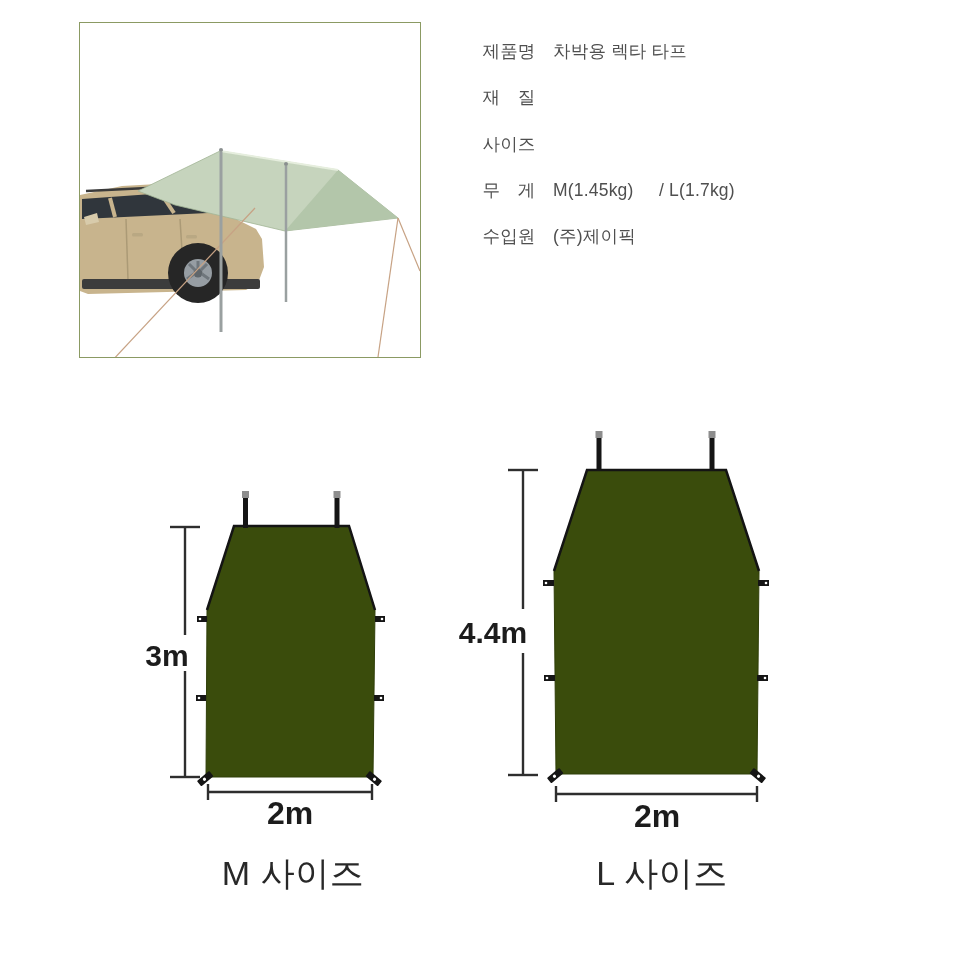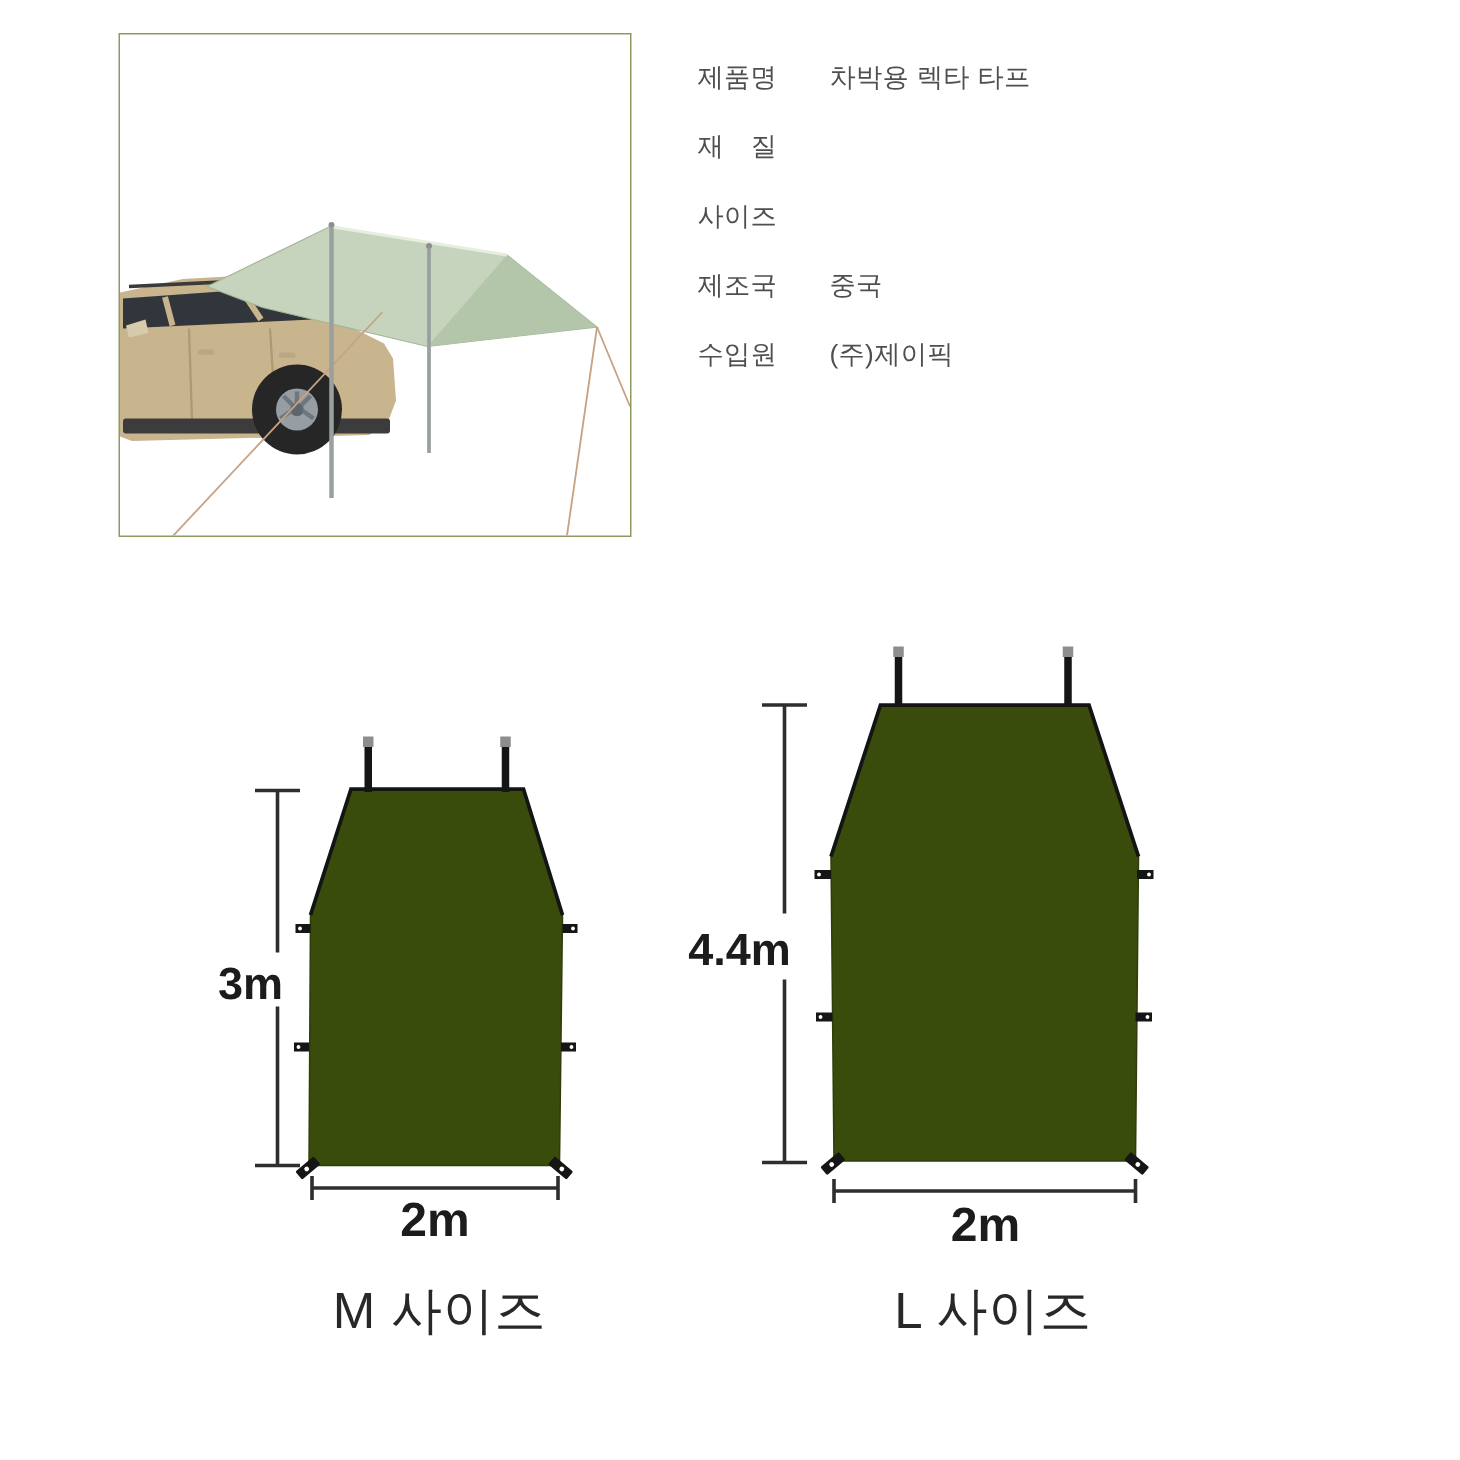"제품명" .specs { text-align: none -> center }
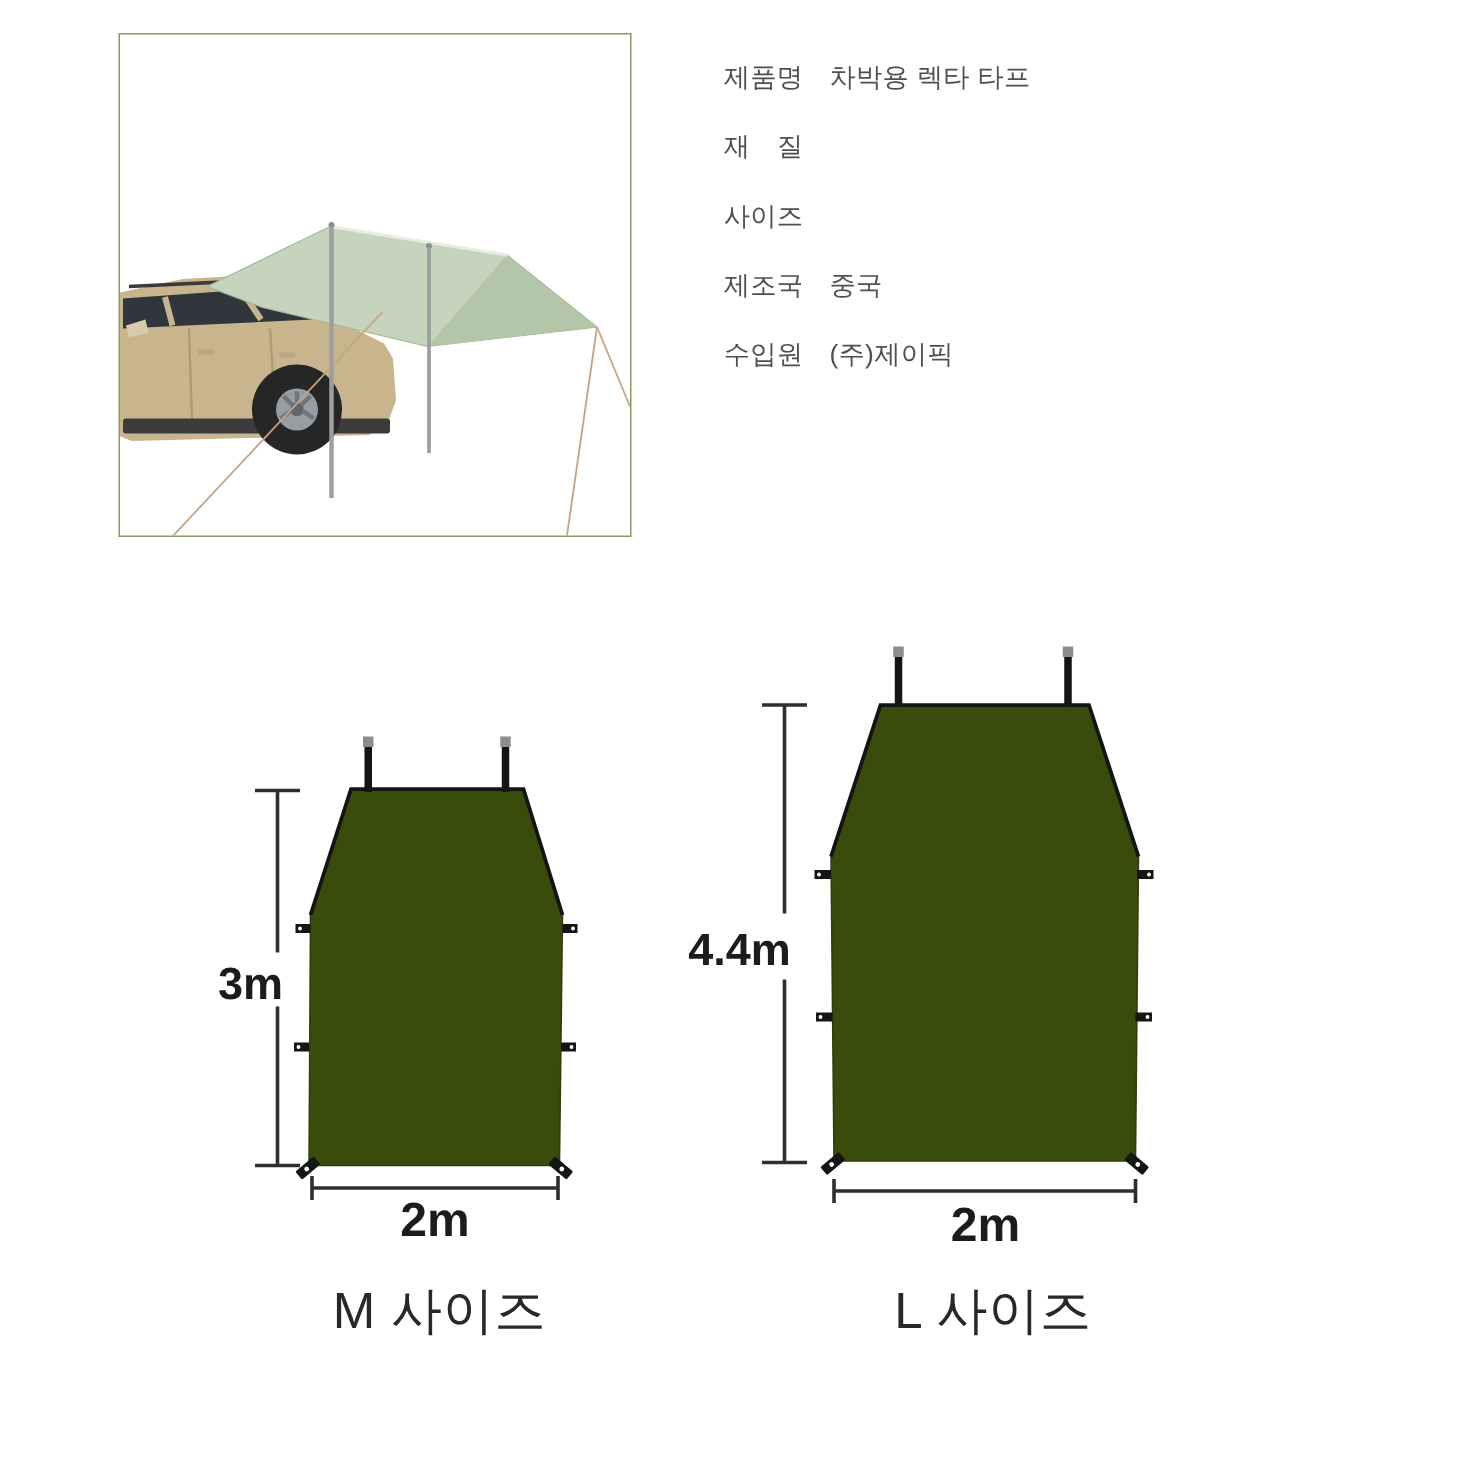"무 게" div.spec-row { html: none -> <div> <span>무 게</span> <span>M(1.45kg) / L(1.7kg)</span> </div> }
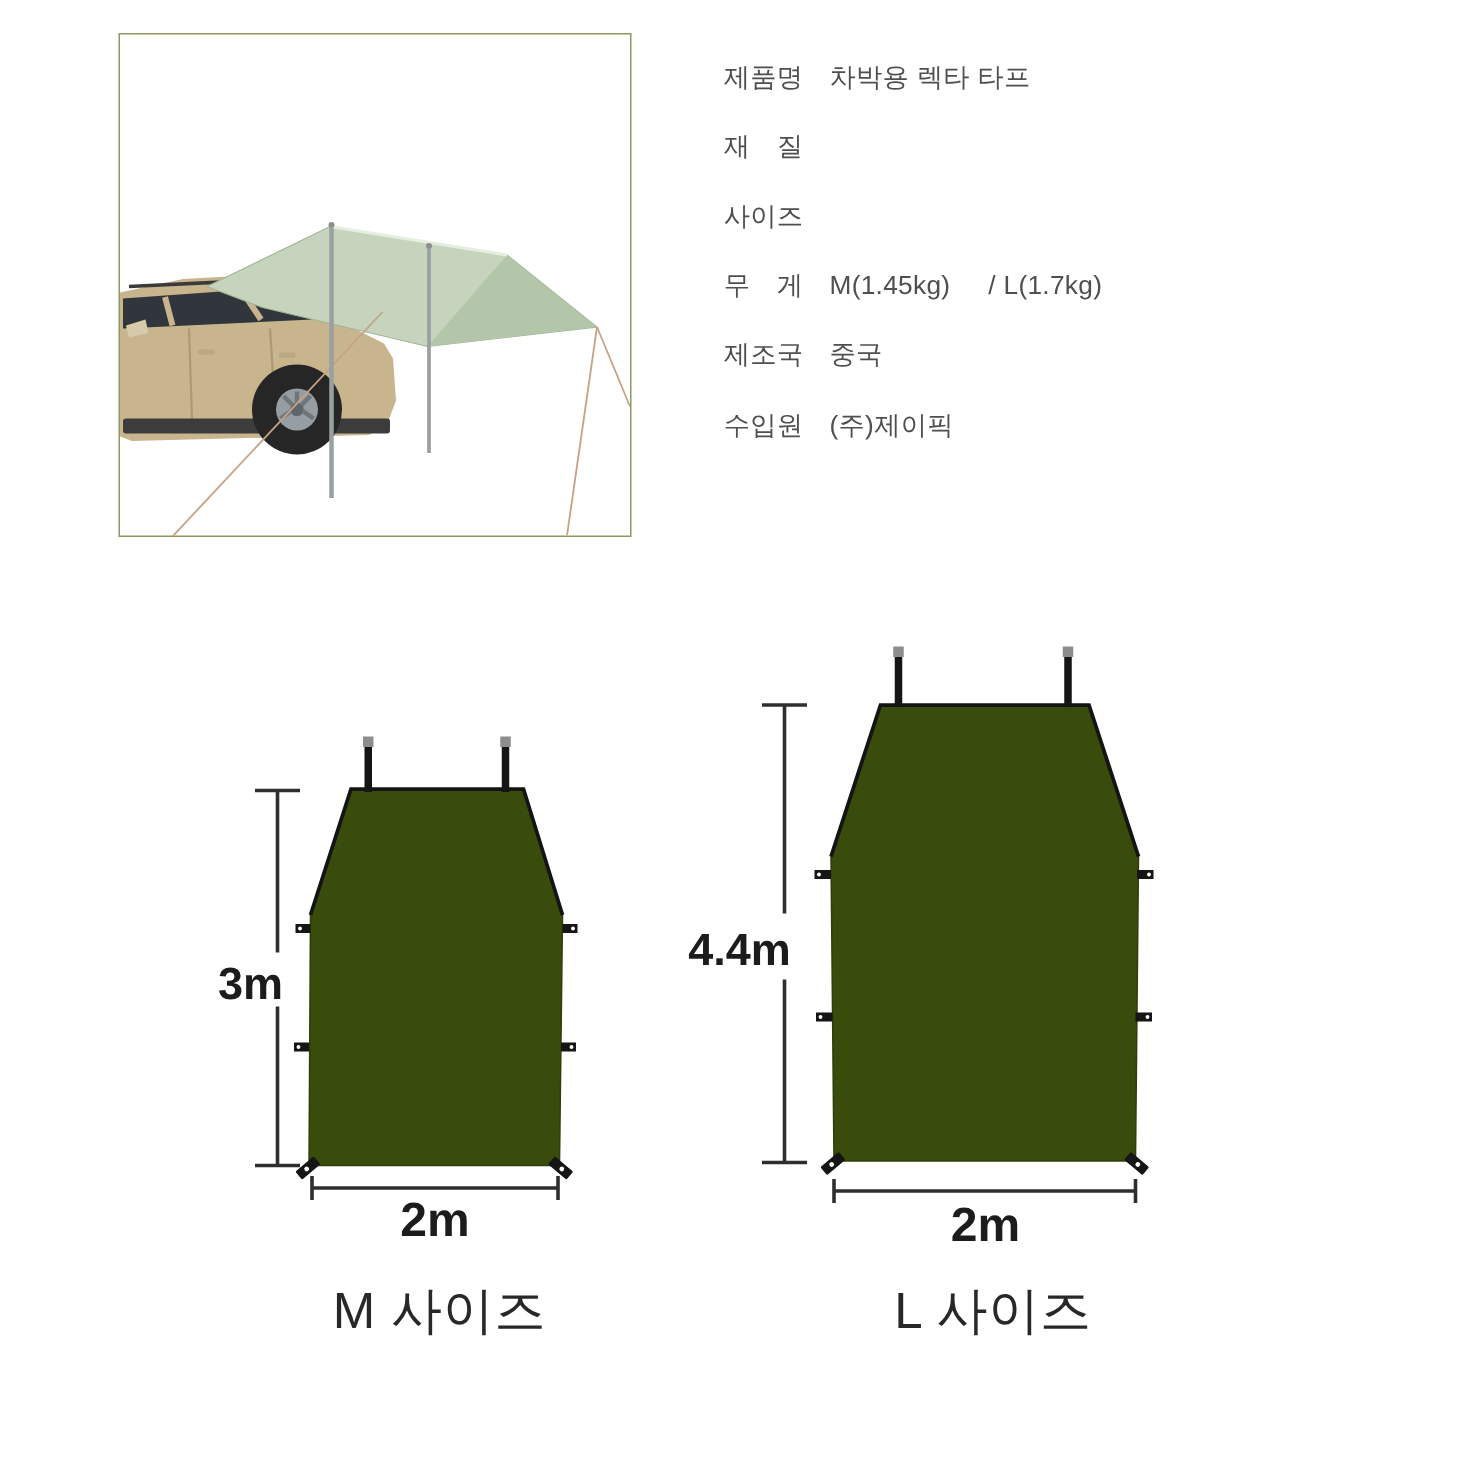"제조국" div.spec-row { html: <div> <span>제조국</span> <span>중국</span> </div> -> none }
